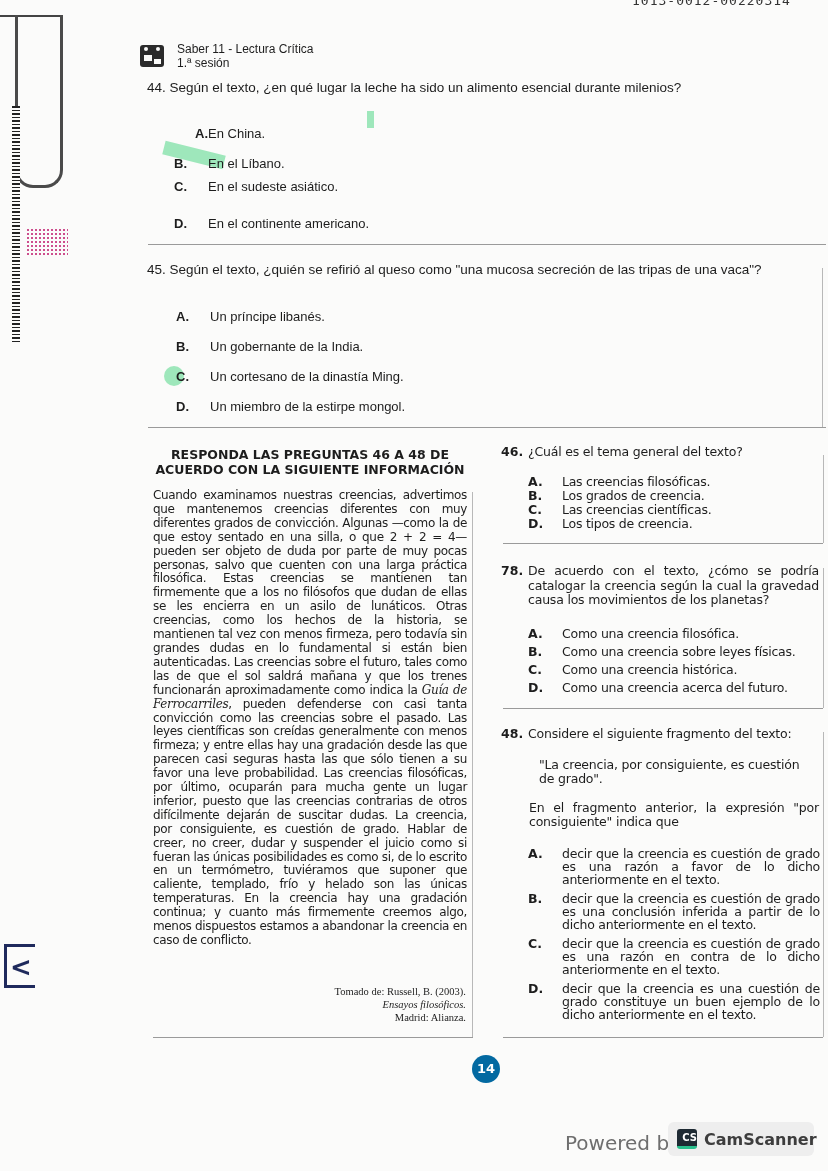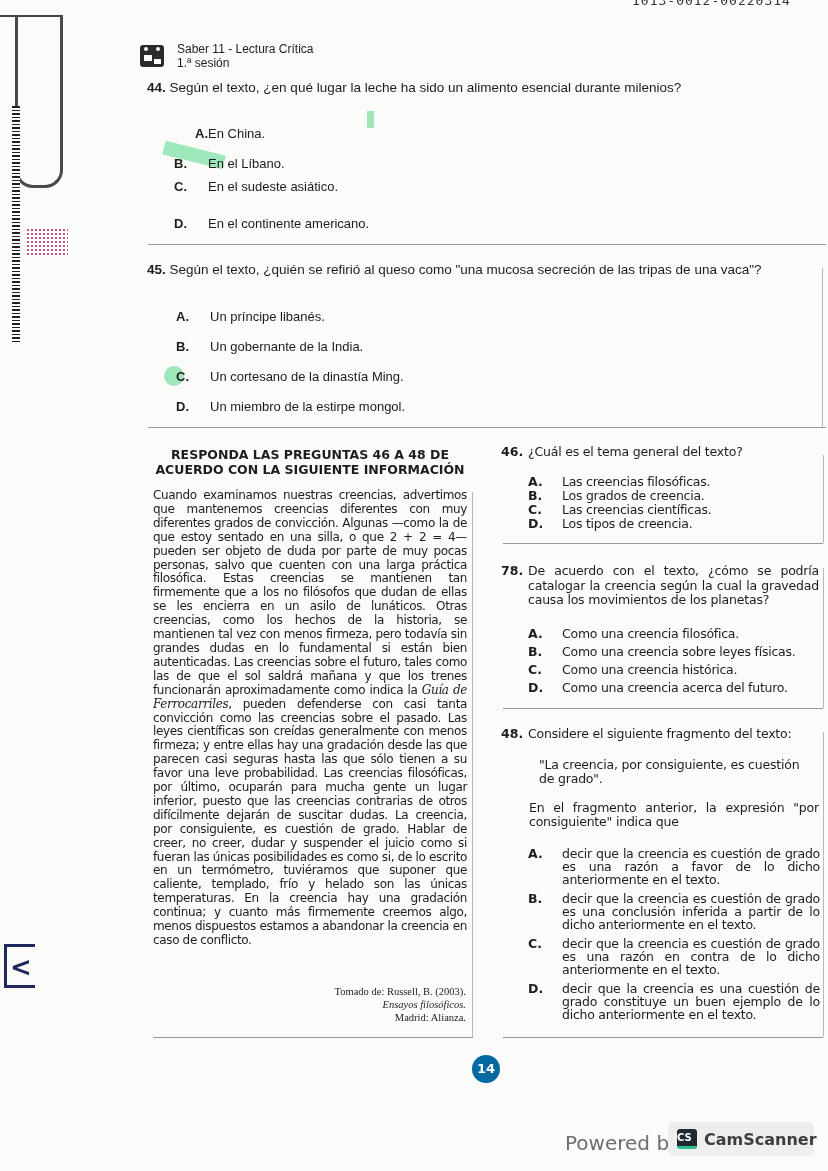"44." .q-num { font-weight: bold -> normal }
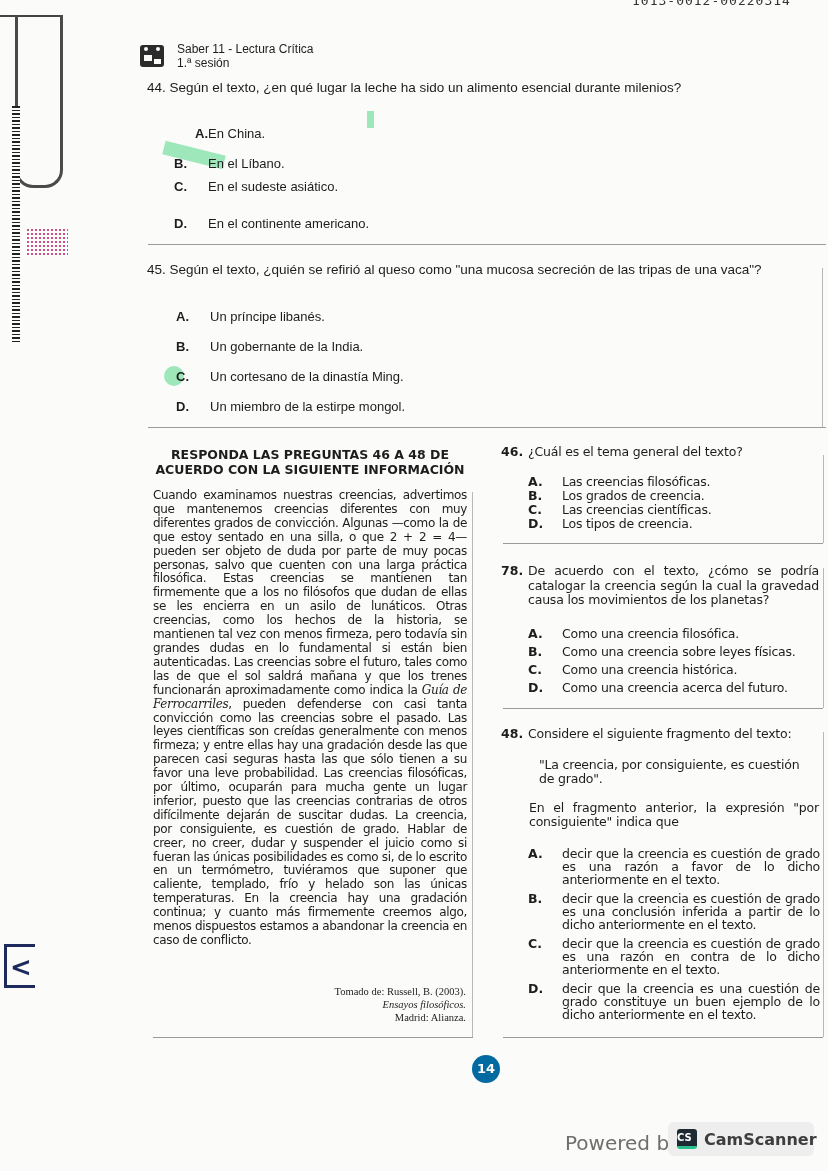"CS" .cs-logo { text-align: left -> right }
